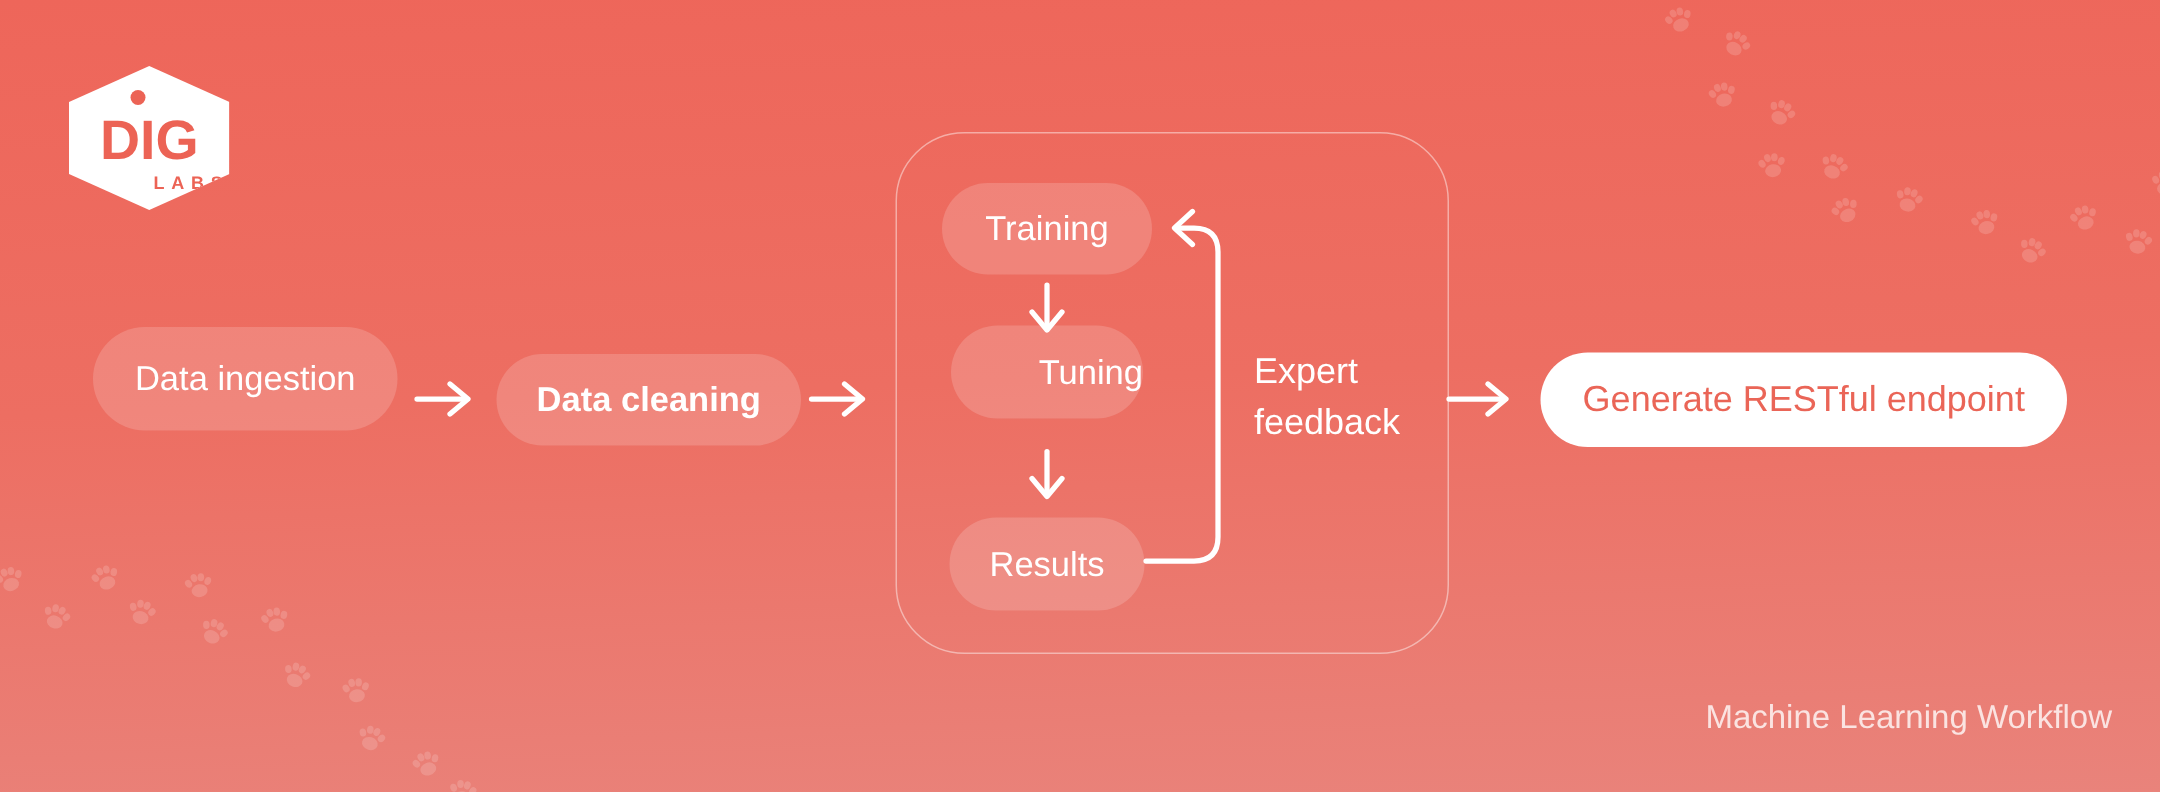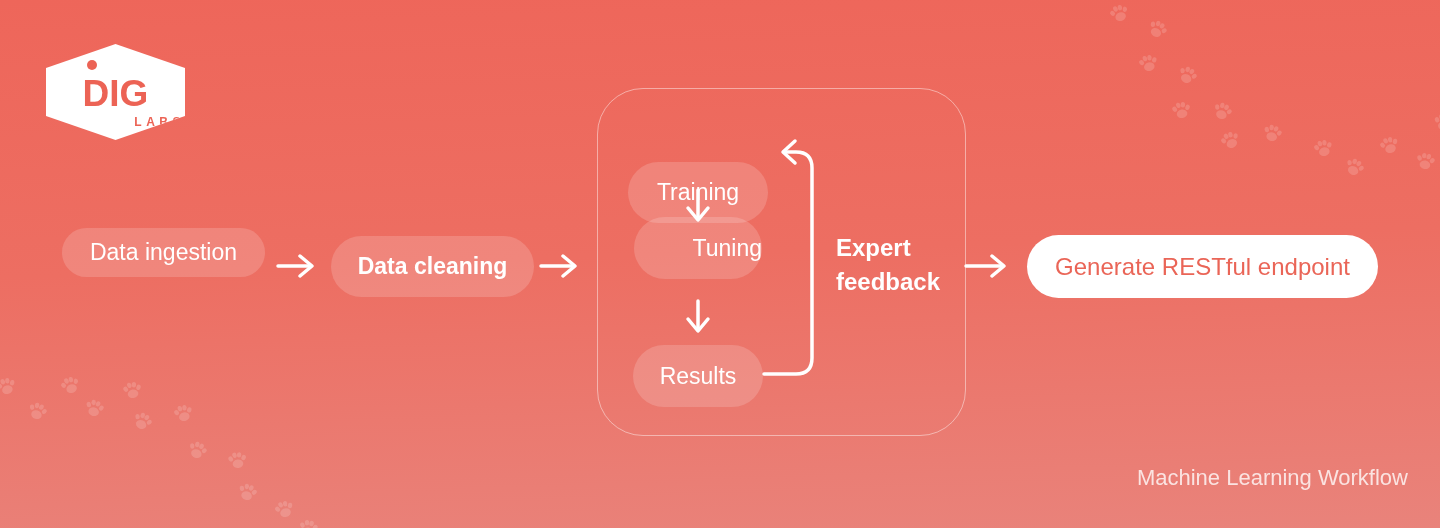"DIG" .logo-hex { padding-left: 32px -> none }
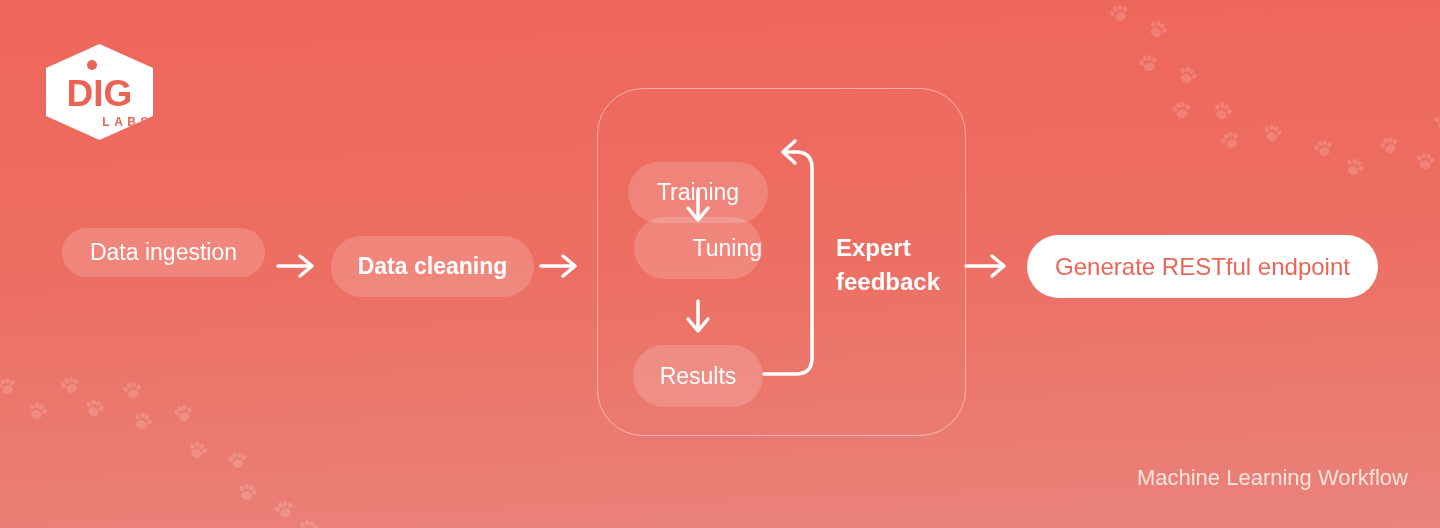"Training" #pill-training { margin-top: 40px -> none }
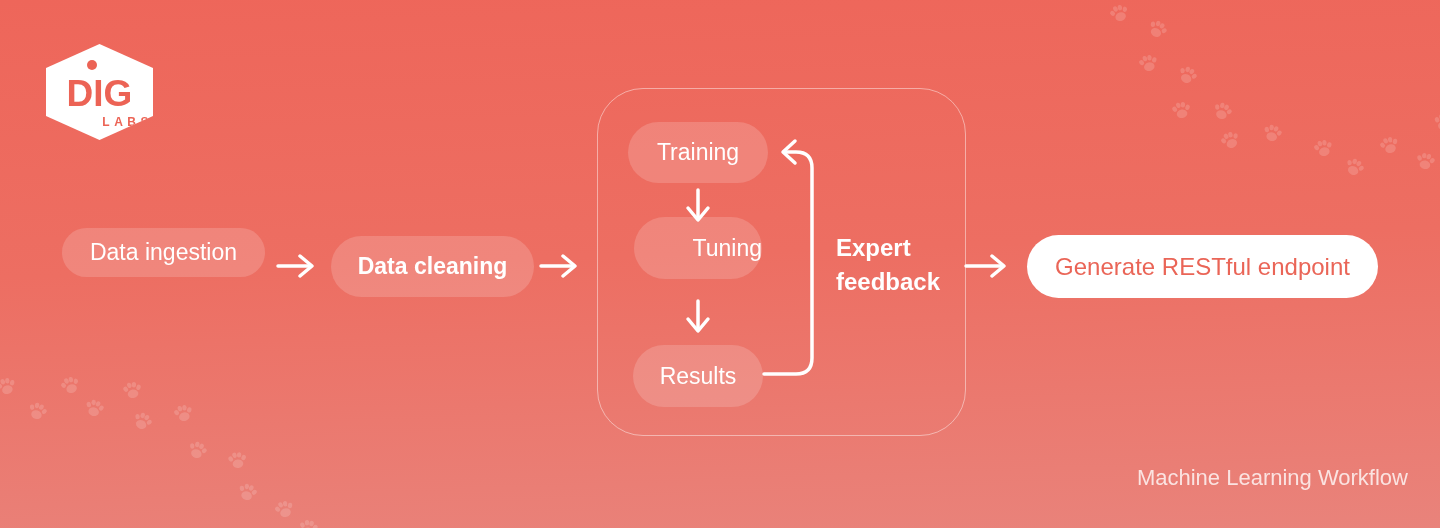"Data ingestion" #pill-ingestion { height: 49px -> 69px; top: 228px -> 218px }
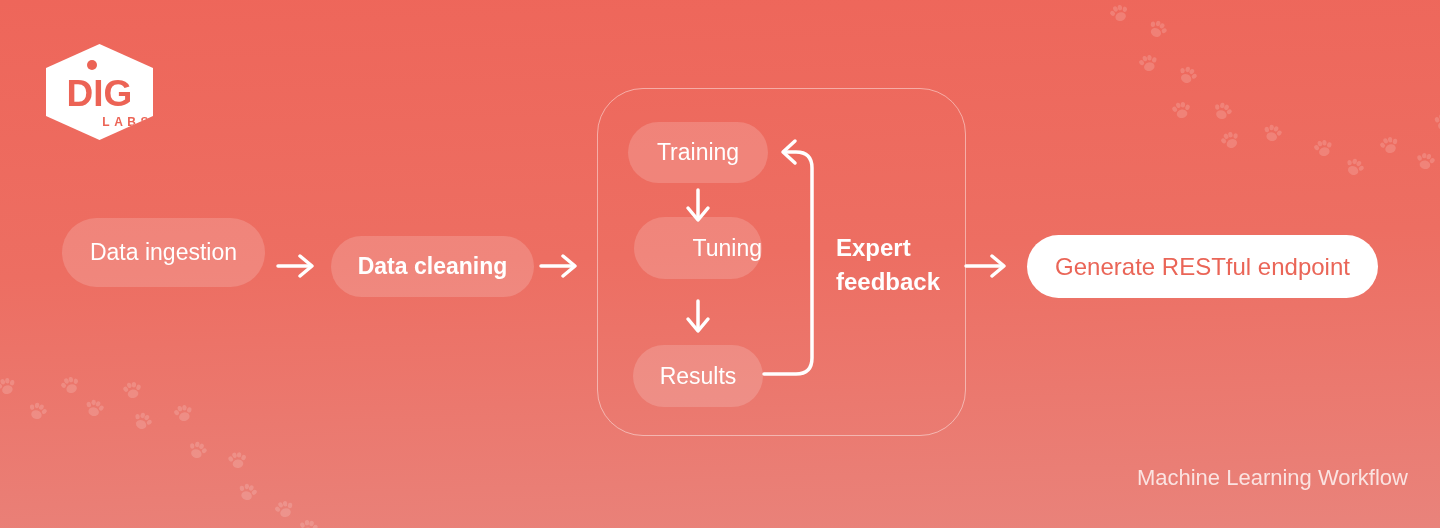"Expert feedback" .feedback-label { font-weight: 700 -> 400 }
